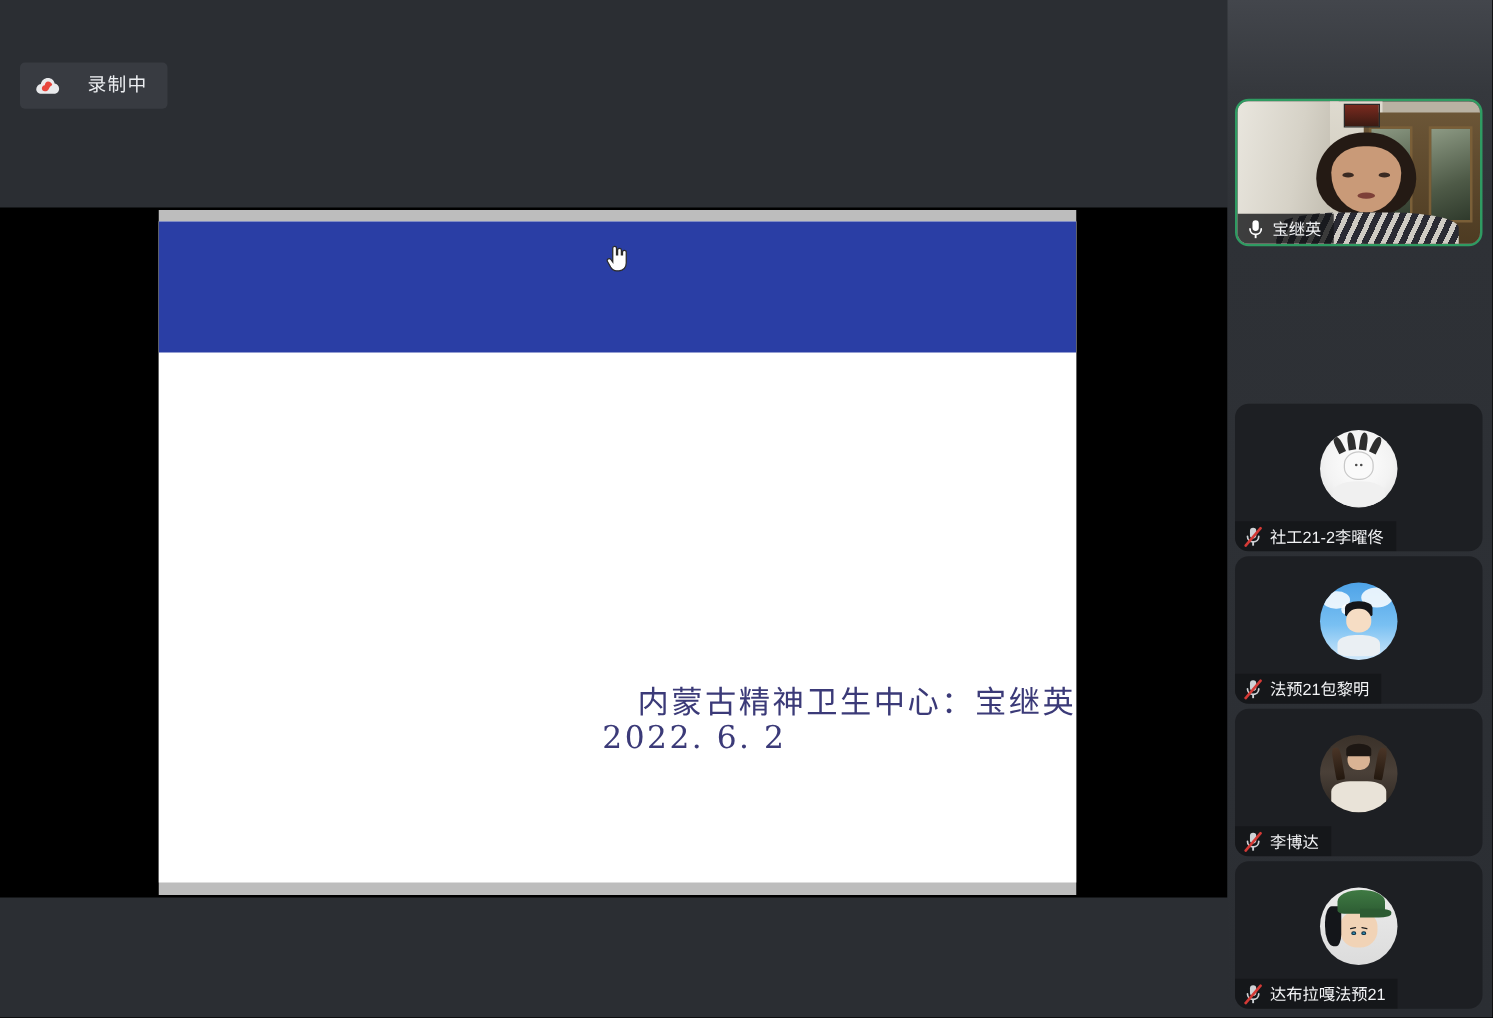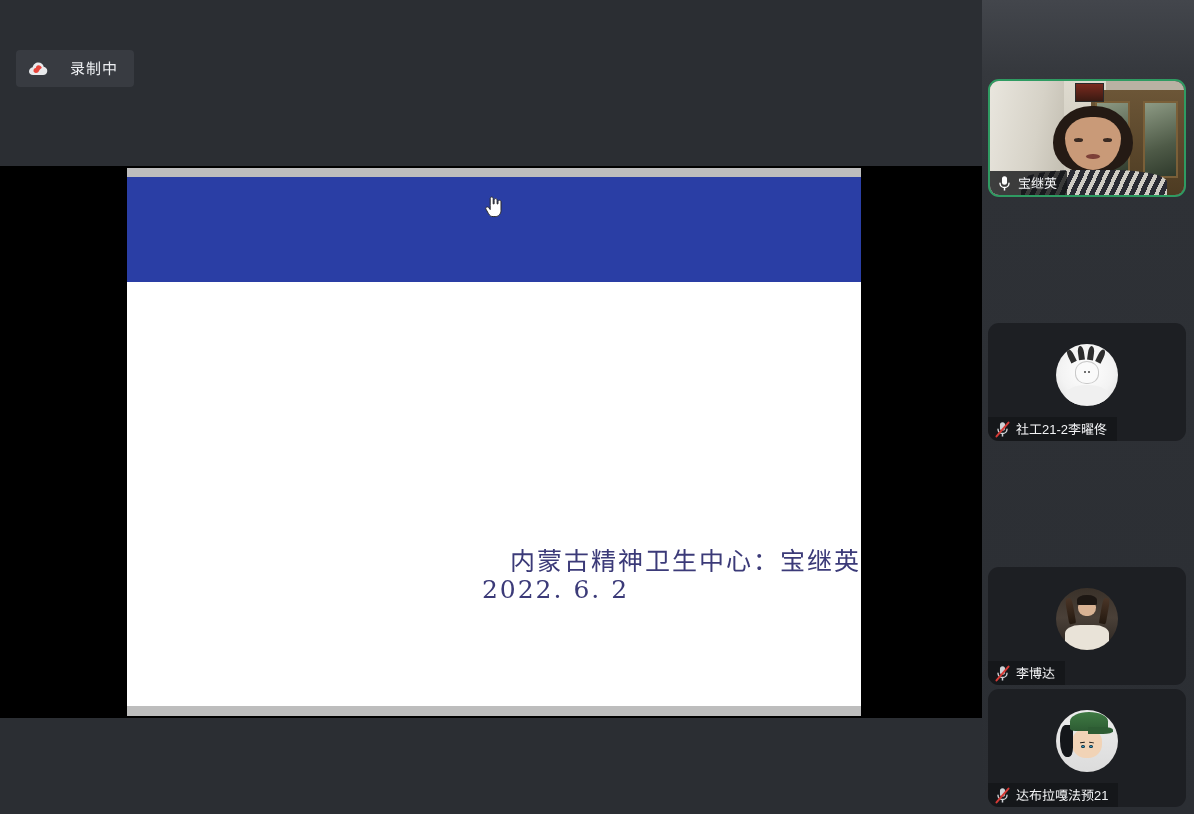"法预21包黎明" div.tile { html: none -> <div> <div> <div> <span></span> <span></span> <span></span> <span></span> <span></span> <span></span> </div> </div> <div> <svg> <rect></rect> <path></path> <rect></rect> <line></line> </svg> <span>法预21包黎明</span> </div> </div> }
